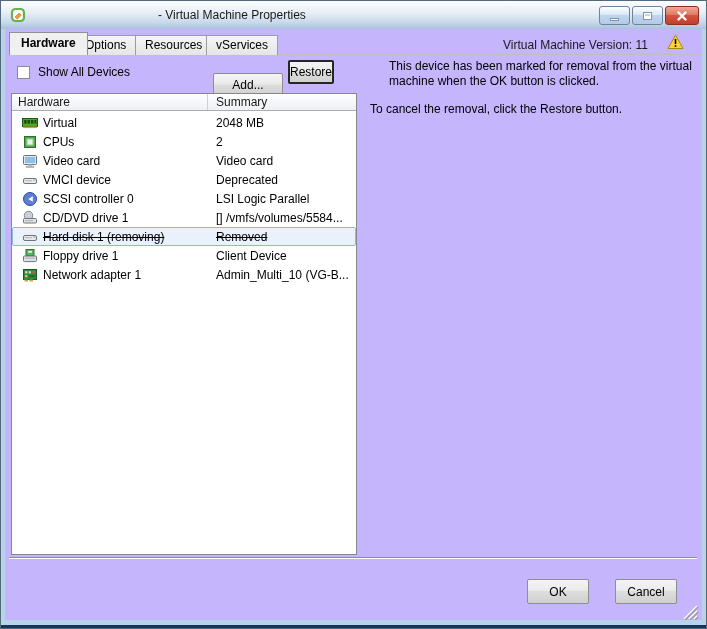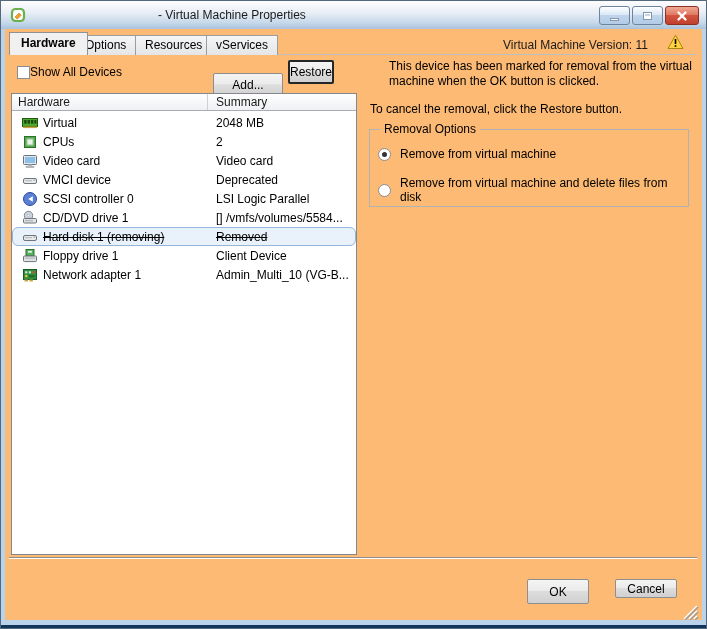"- Virtual Machine Properties" .win { background: #fdba74 -> #c4b5fd }
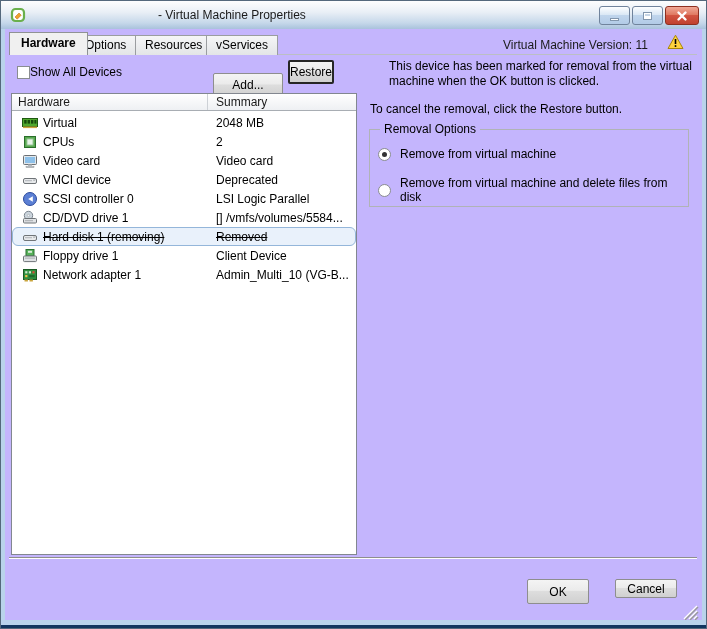"Show All Devices" .checkbox-row { gap: none -> 8px }
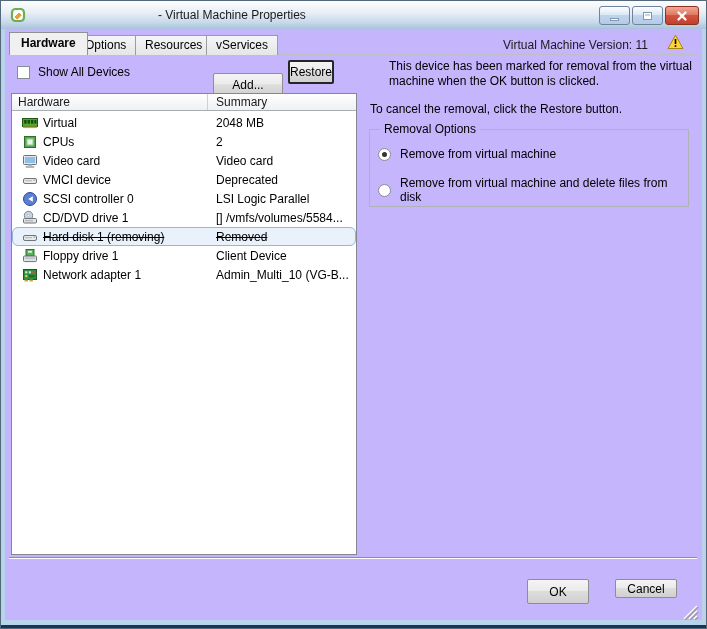"Removal Options" fieldset.removal { html: <fieldset> <legend>Removal Options</legend> <label> <span></span> <span>Remove from virtual machine</span> </label> <label> <span></span> <span>Remove from virtual machine and delete files from disk</span> </label> </fieldset> -> none }
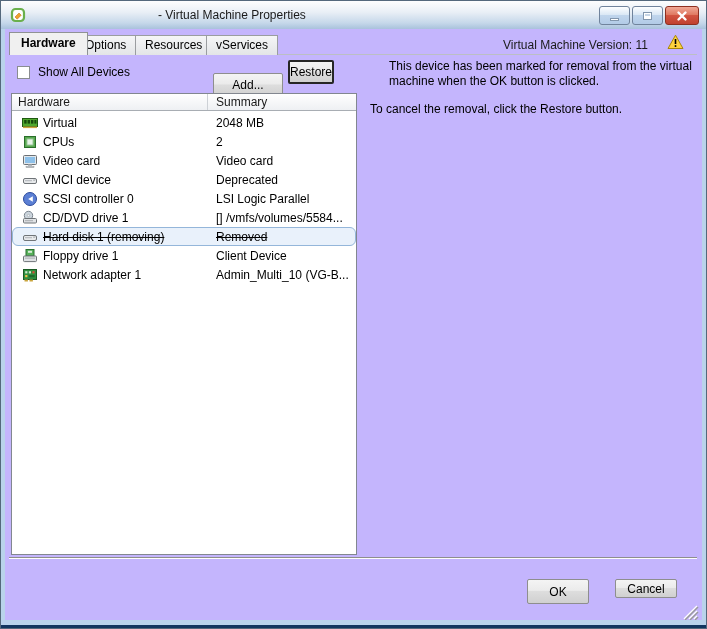"Hard disk 1 (removing)" .devrow.selected { border-radius: 6px -> none }
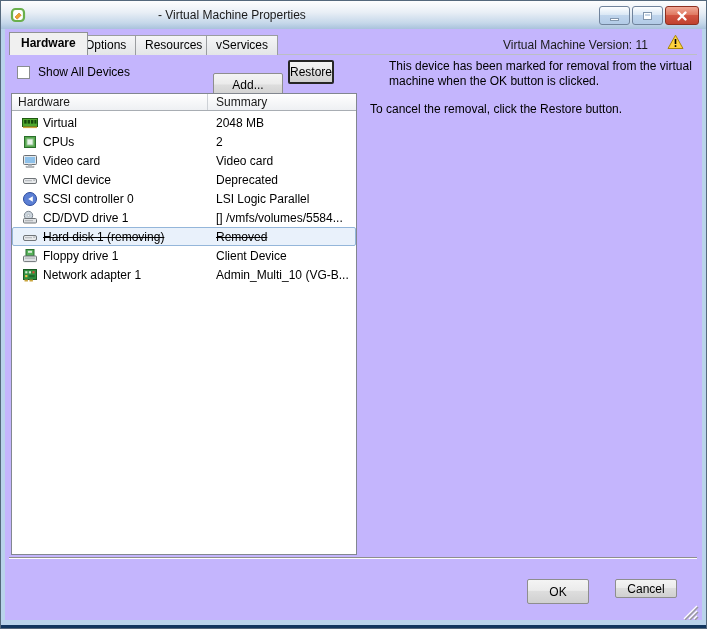"Cancel" .cancel-btn { height: 19px -> 25px }
